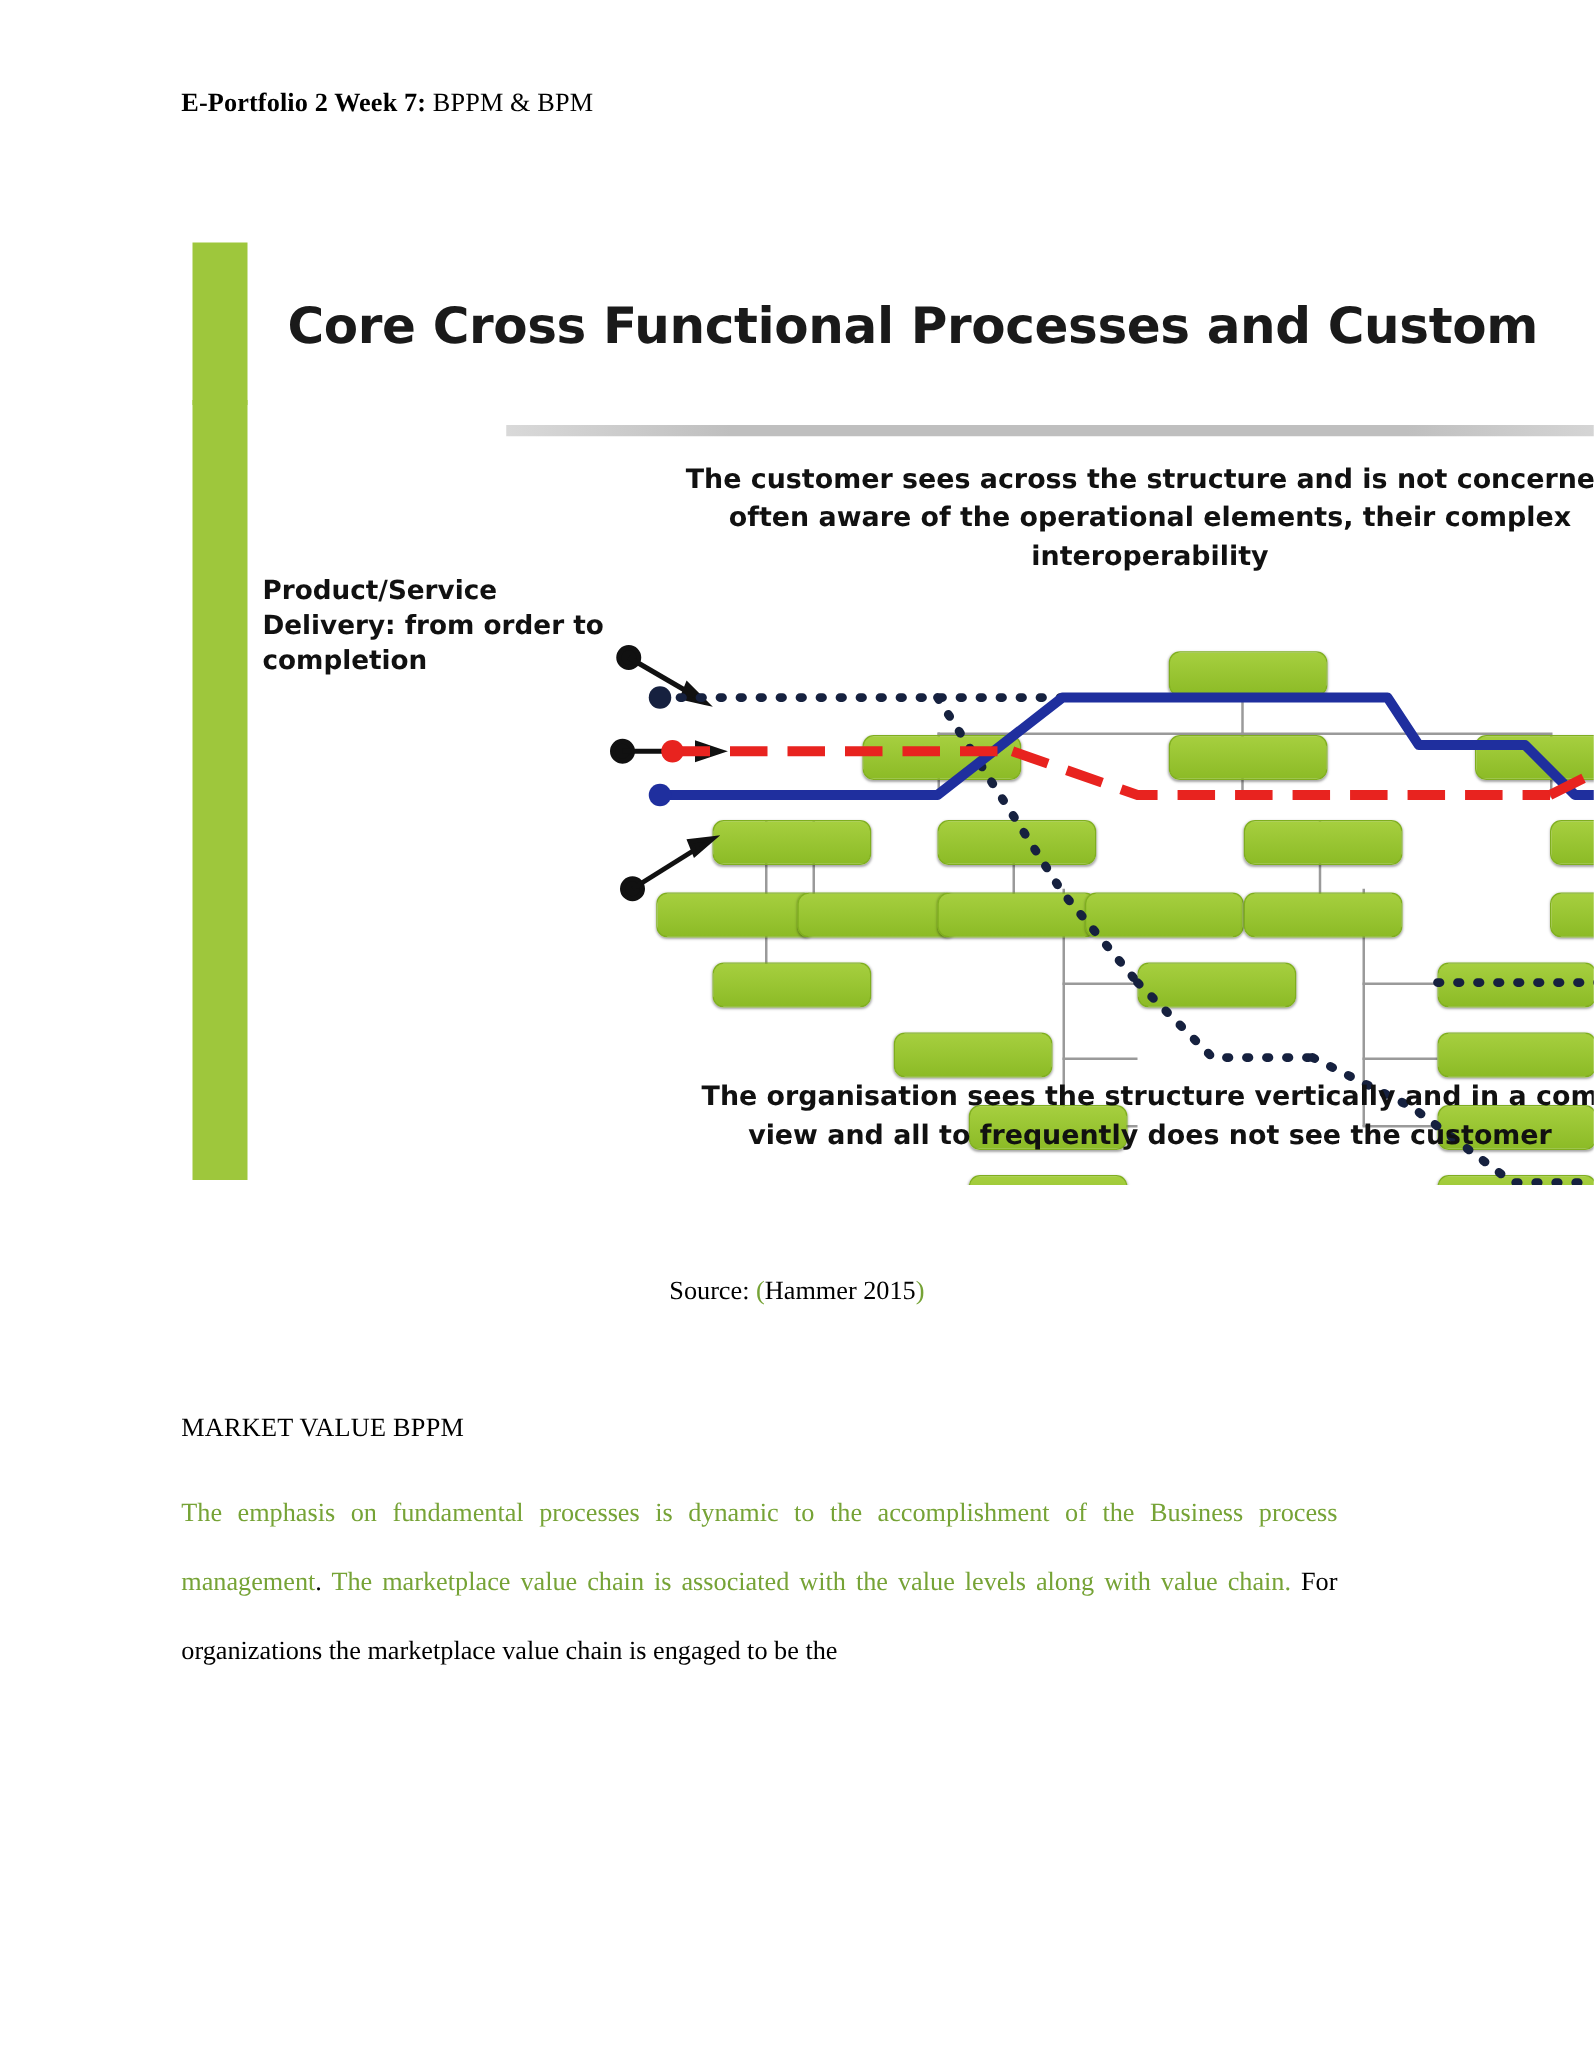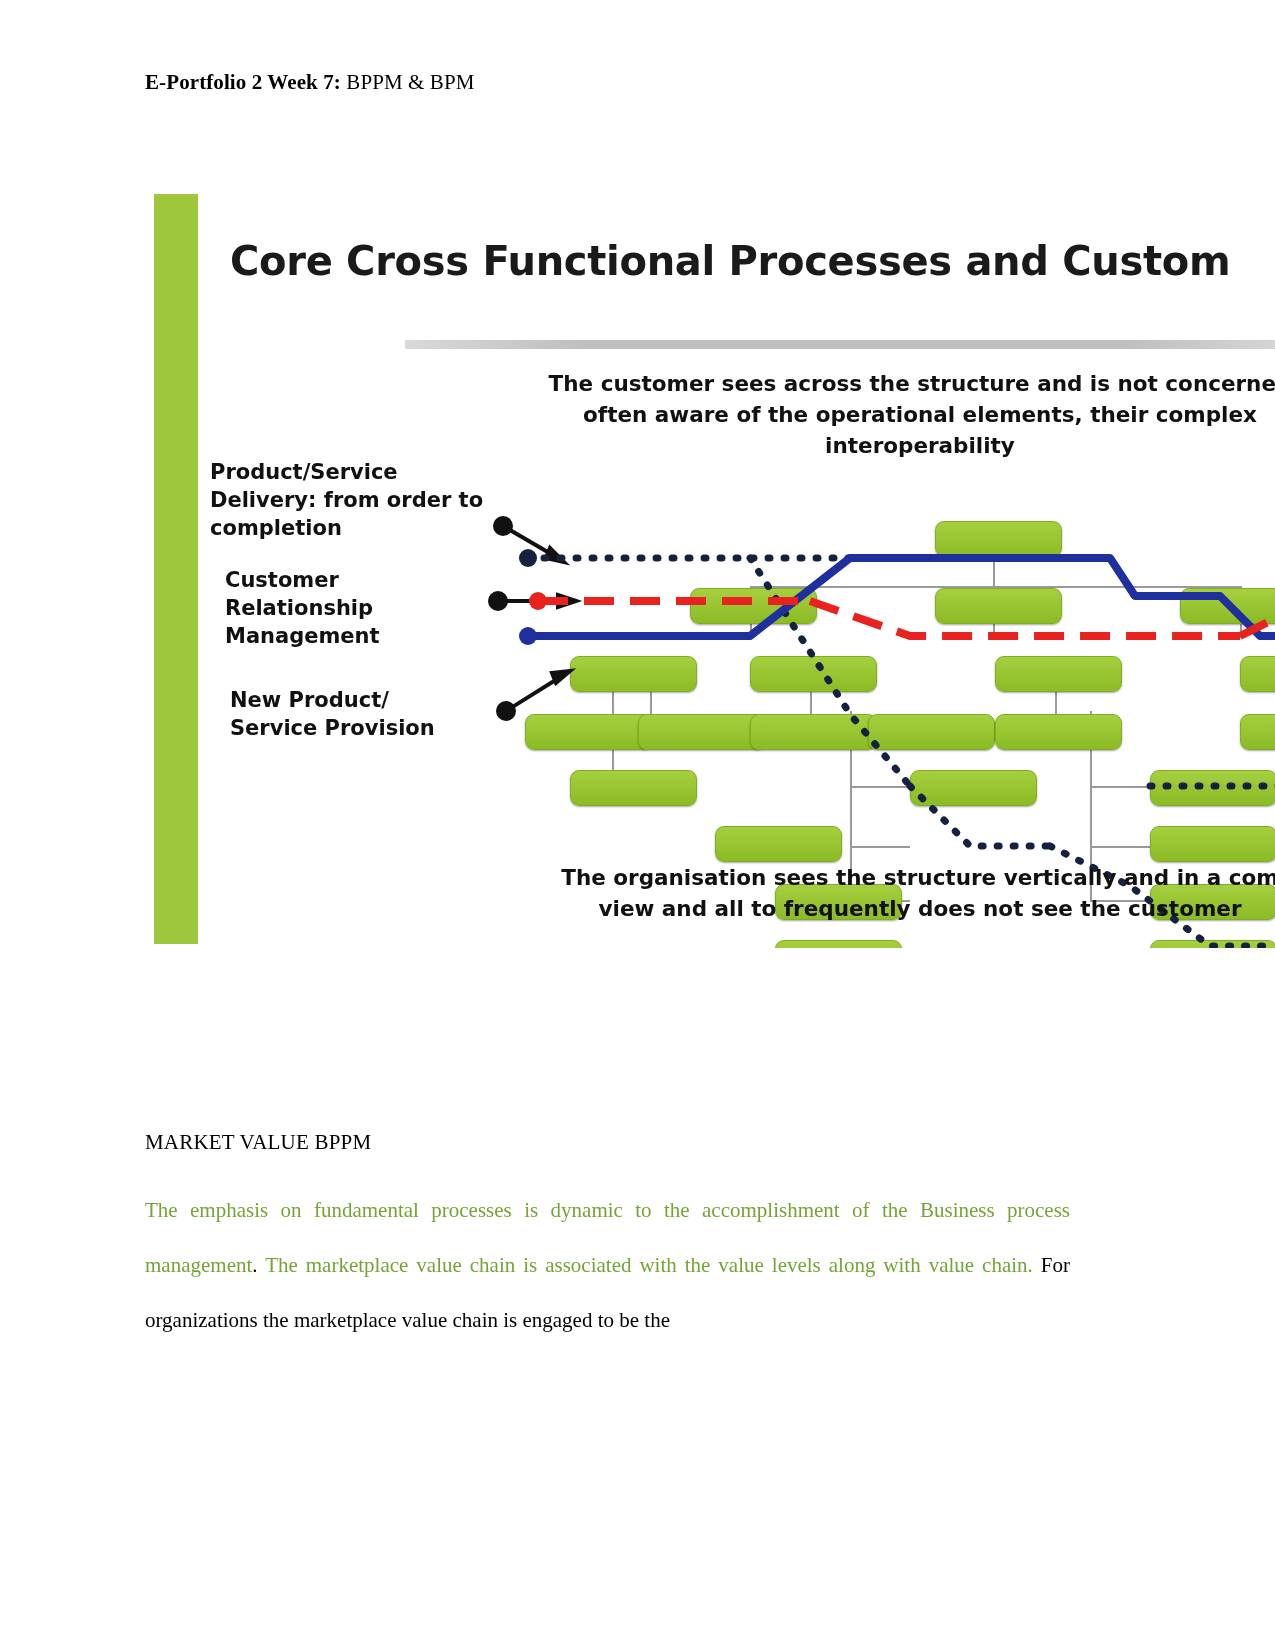"Customer Relationship Management" div.proc-label { html: <div>Customer Relationship Management</div> -> none }
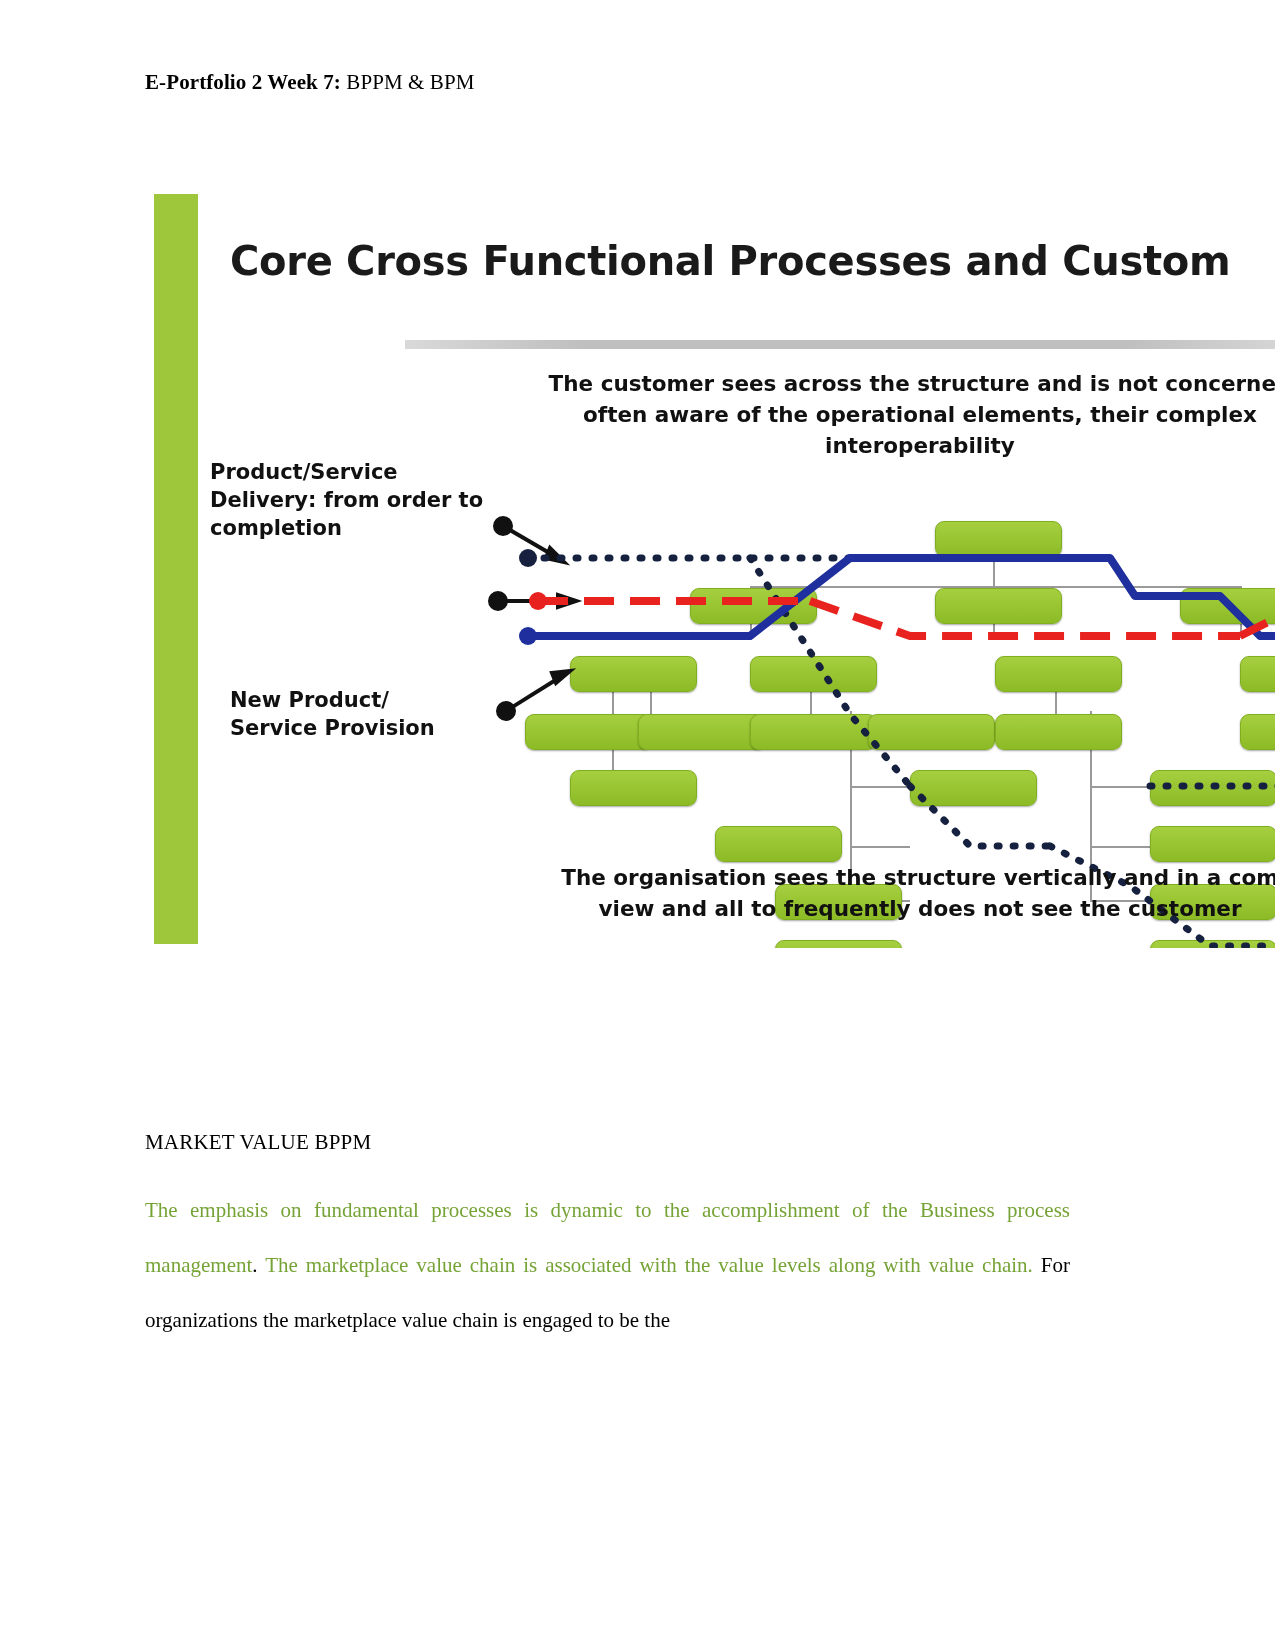"New Product/ Service Provision" div.proc-label { html: <div>New Product/ Service Provision</div> -> none }
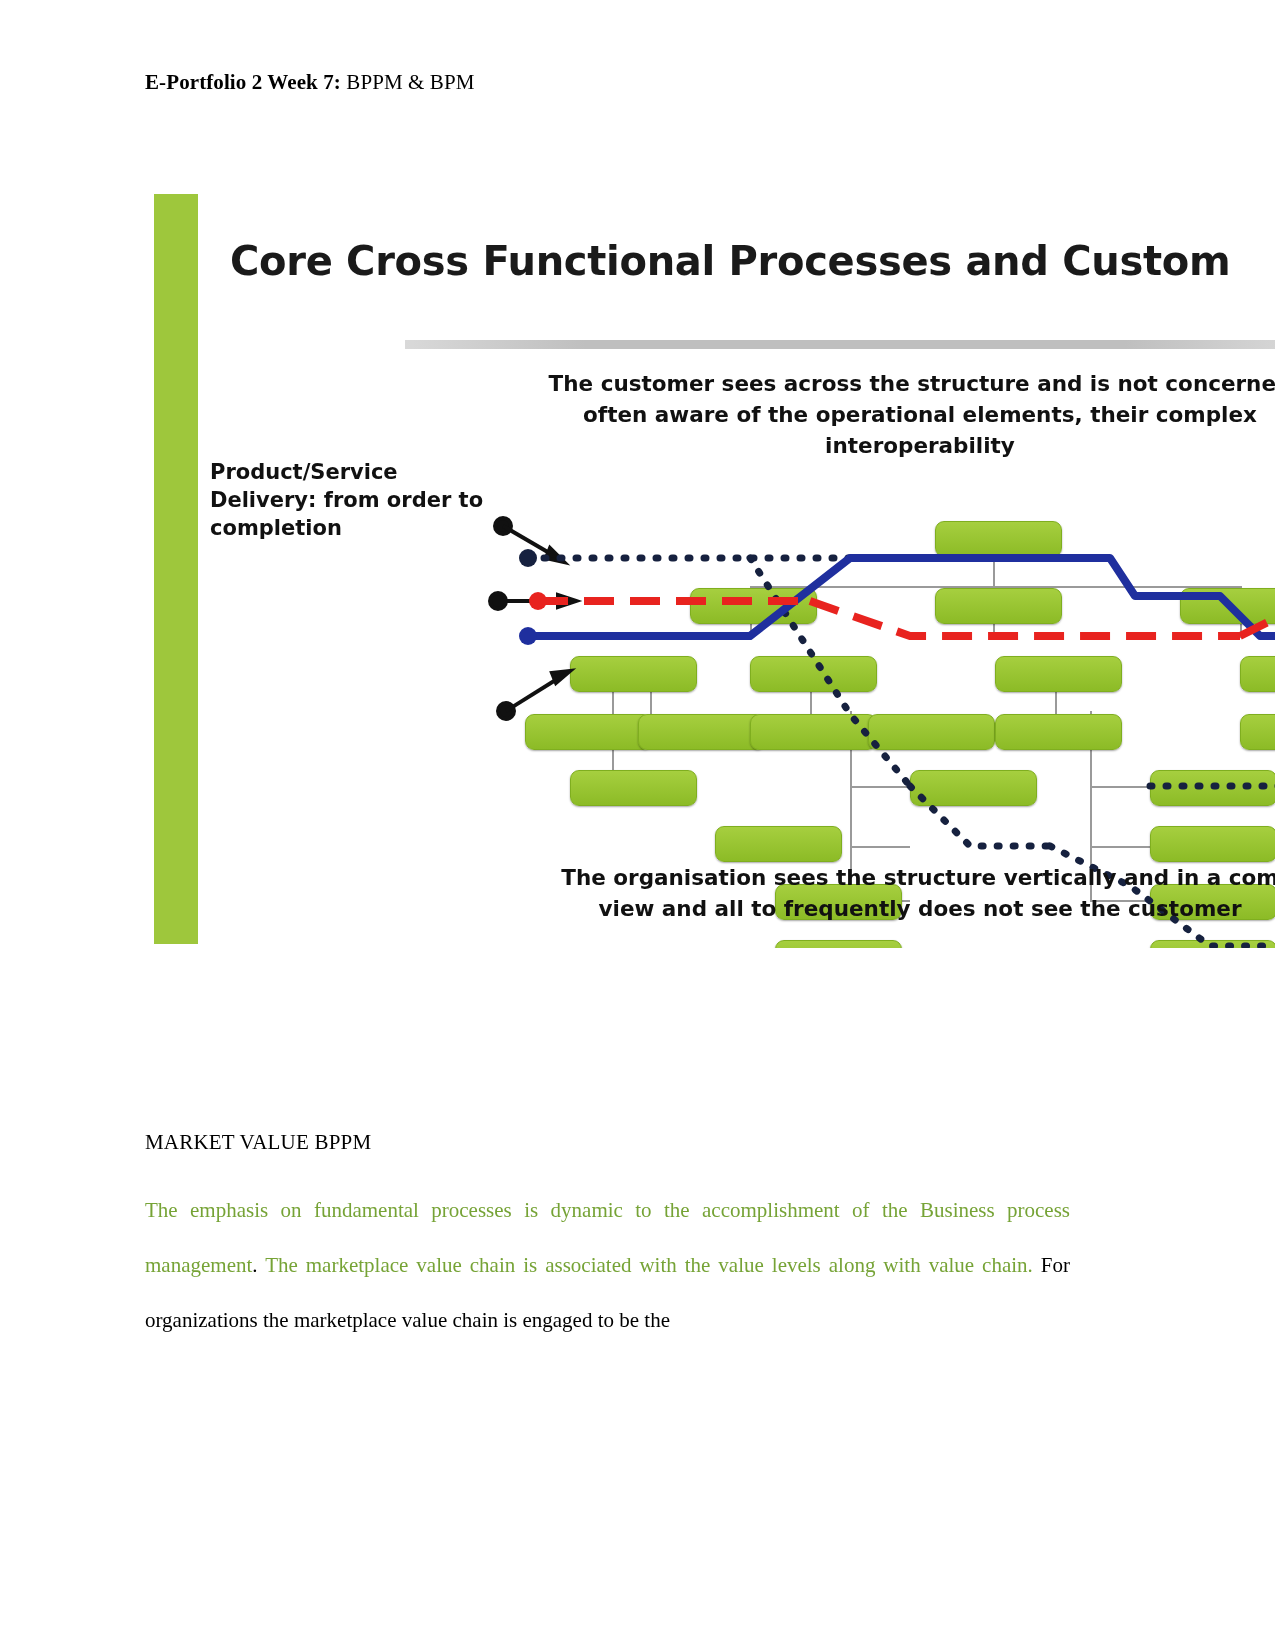"Source: (Hammer 2015)" div.source { html: none -> <div> <span>Source: </span><span>(</span><span>Hammer 2015</span><span>)</span> </div> }
